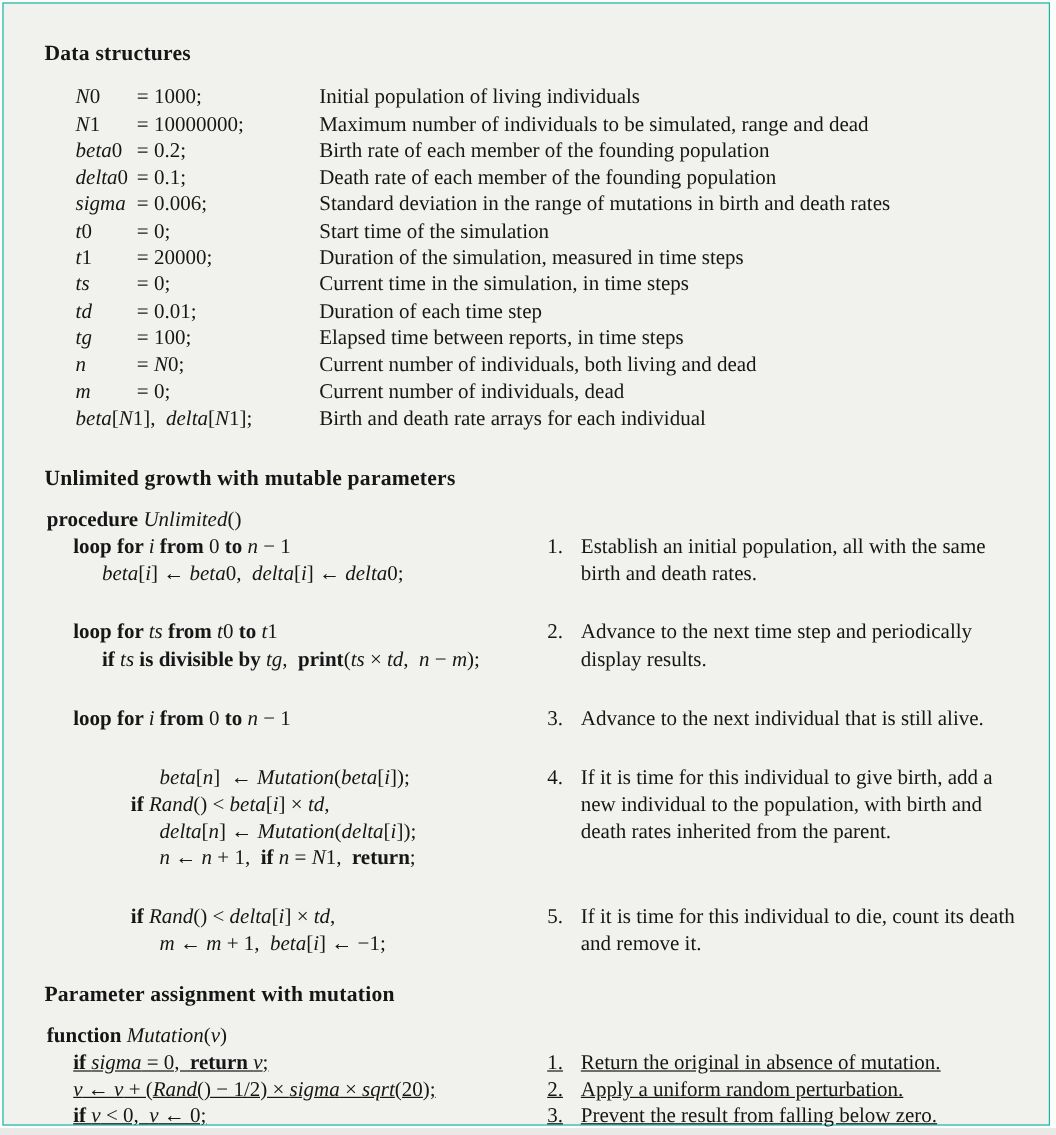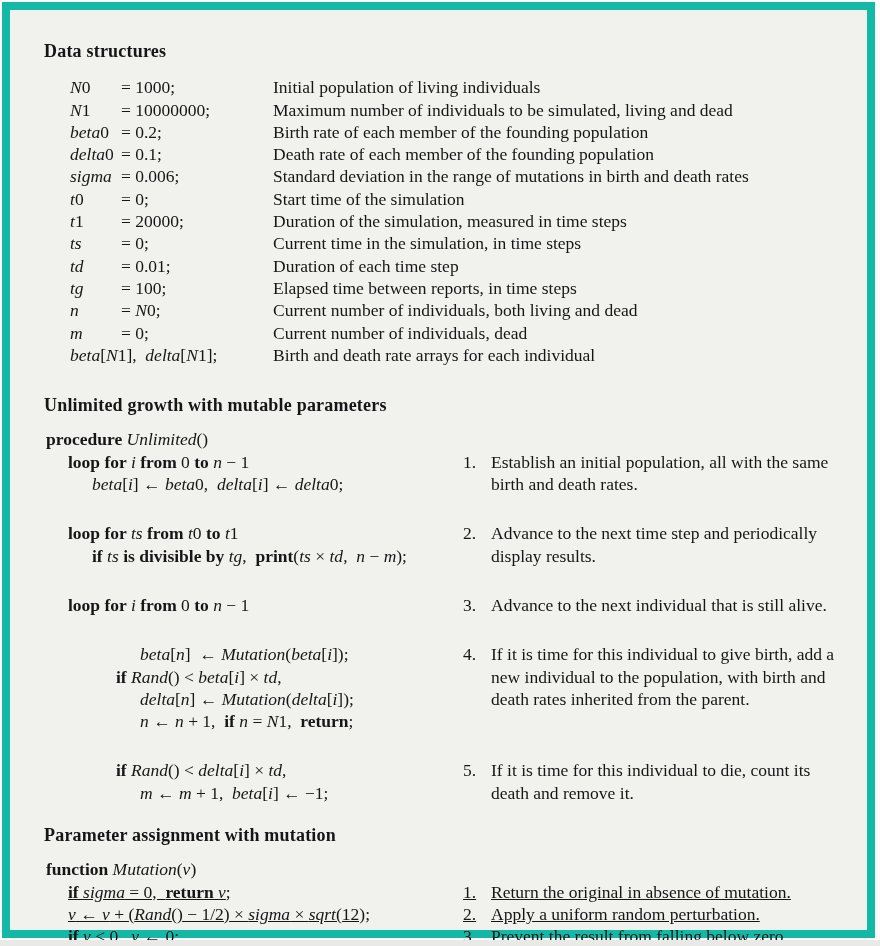"Data structures" .doc-frame { border: 8px solid #14b8a6 -> 1px solid #14b8a6 }
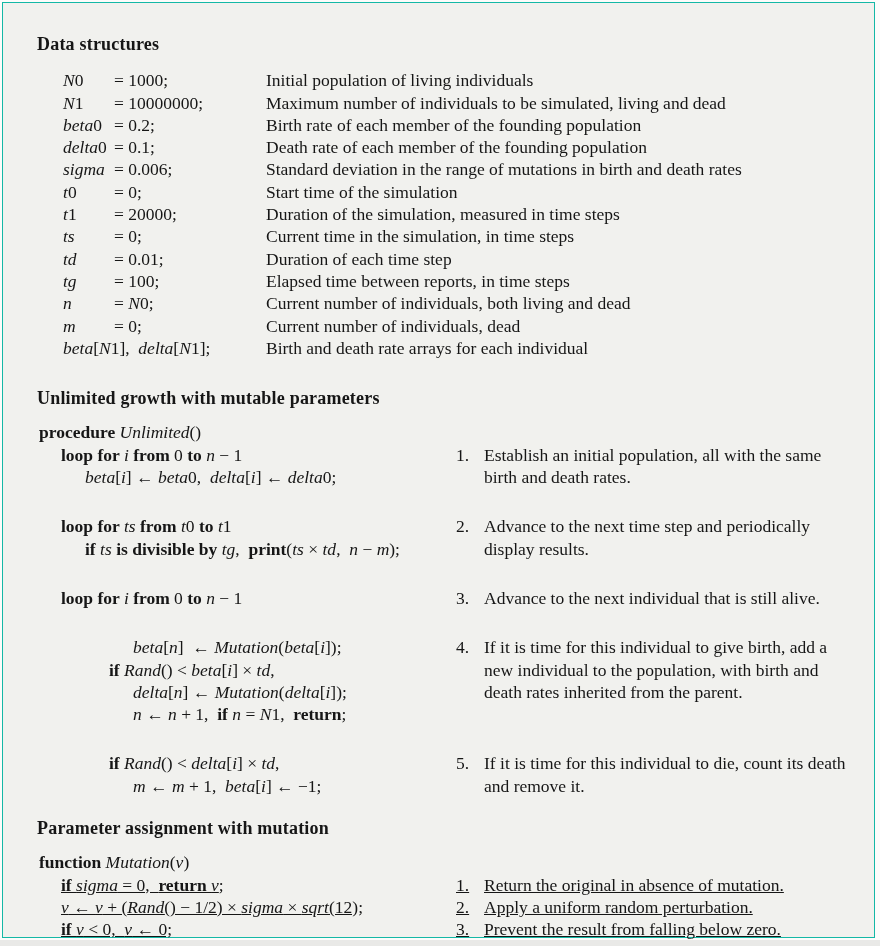"Maximum number of individuals to" span.var-desc { text: living -> range }
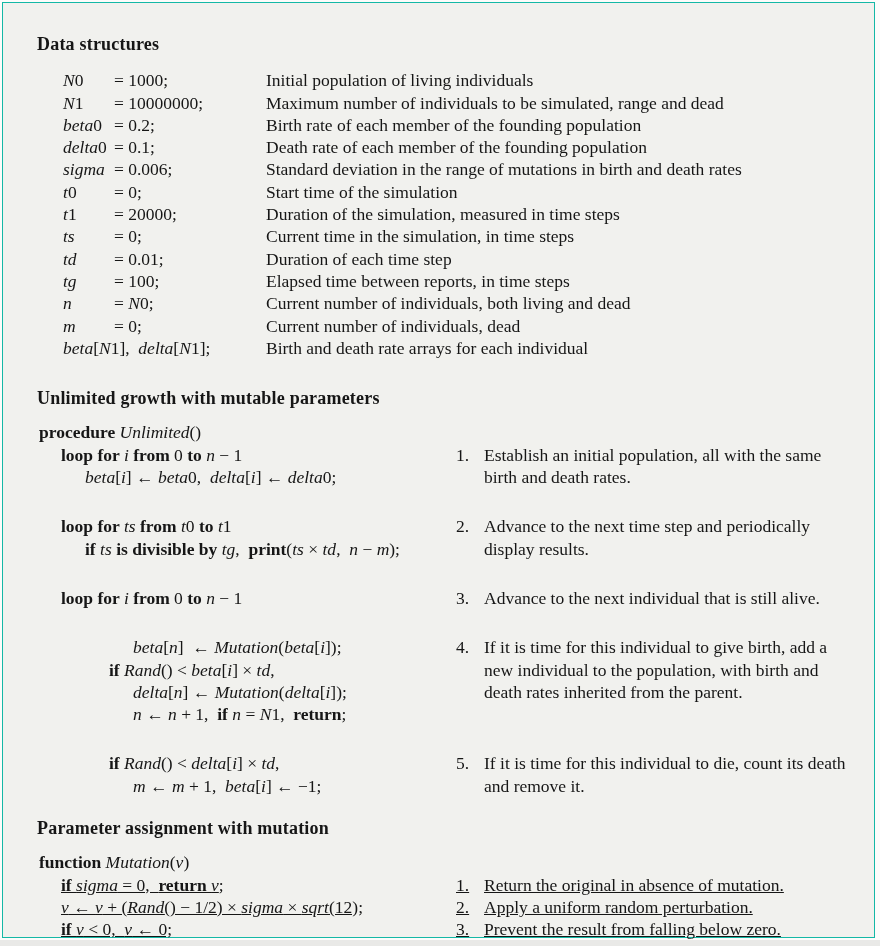"(12);" span { text: 12 -> 20 }
